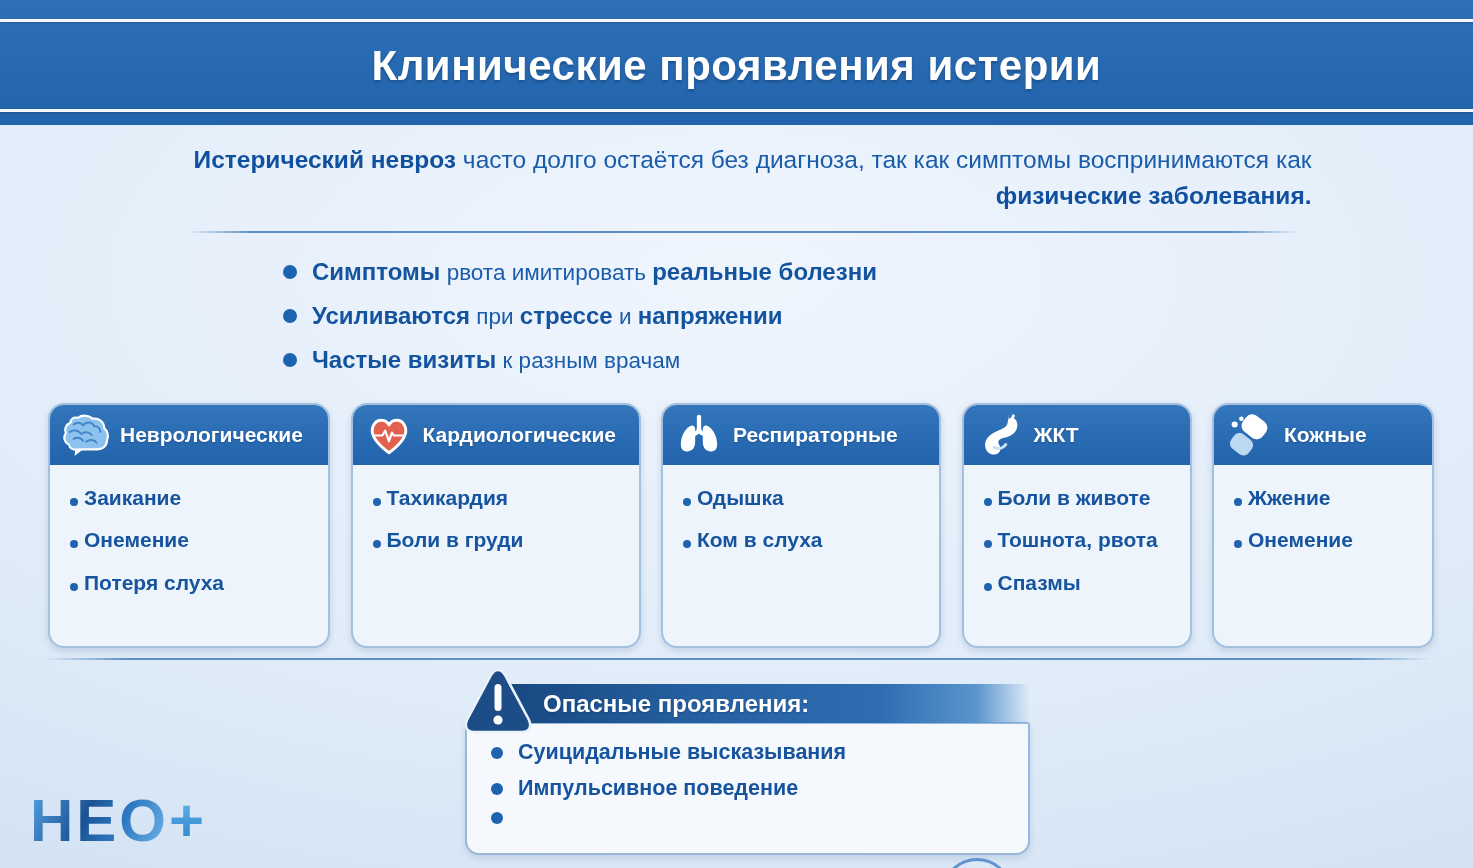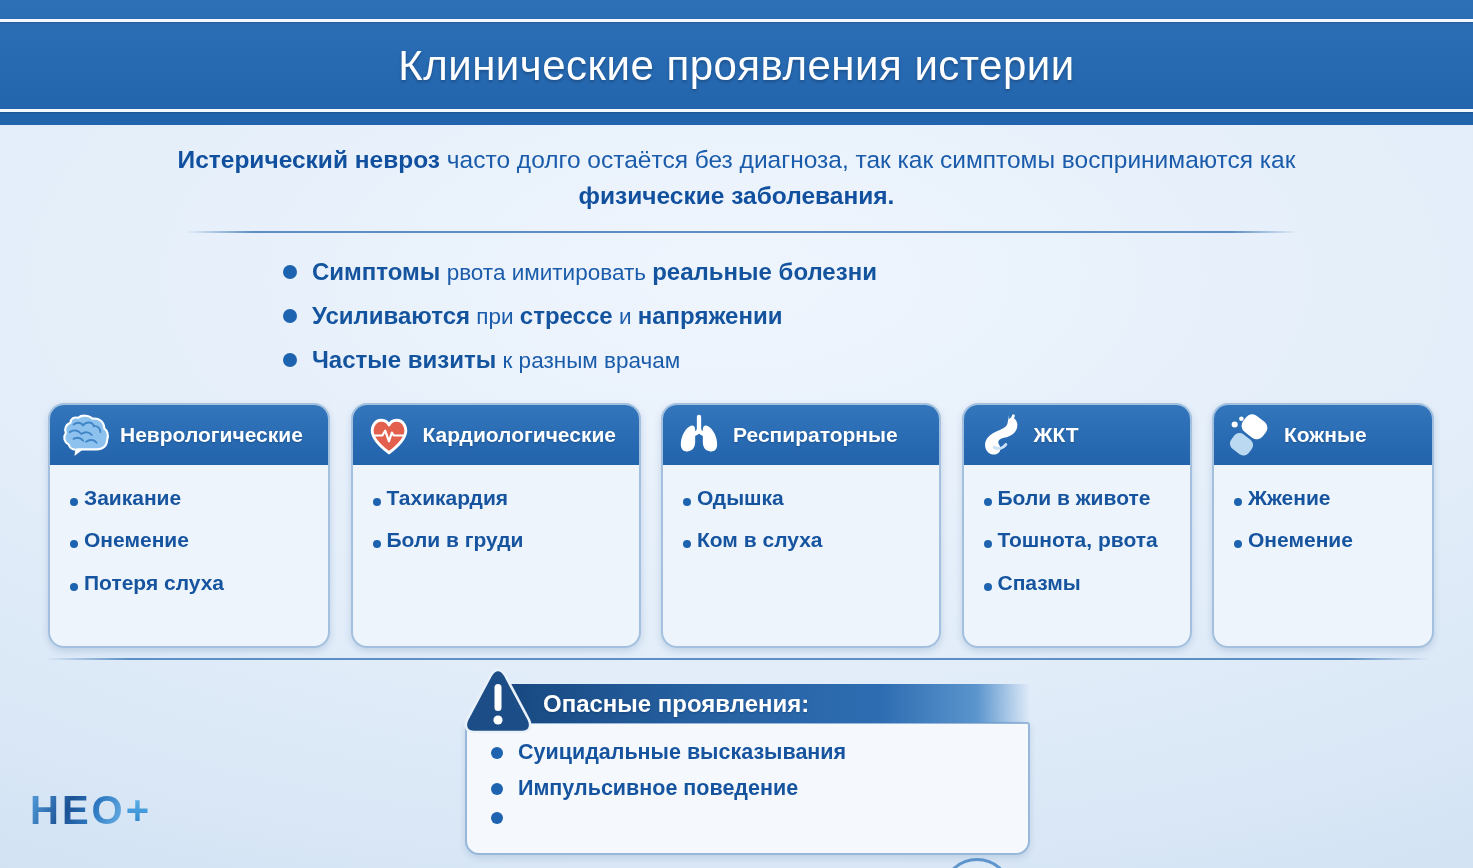"Клинические проявления истерии" .title { font-weight: normal -> bold }
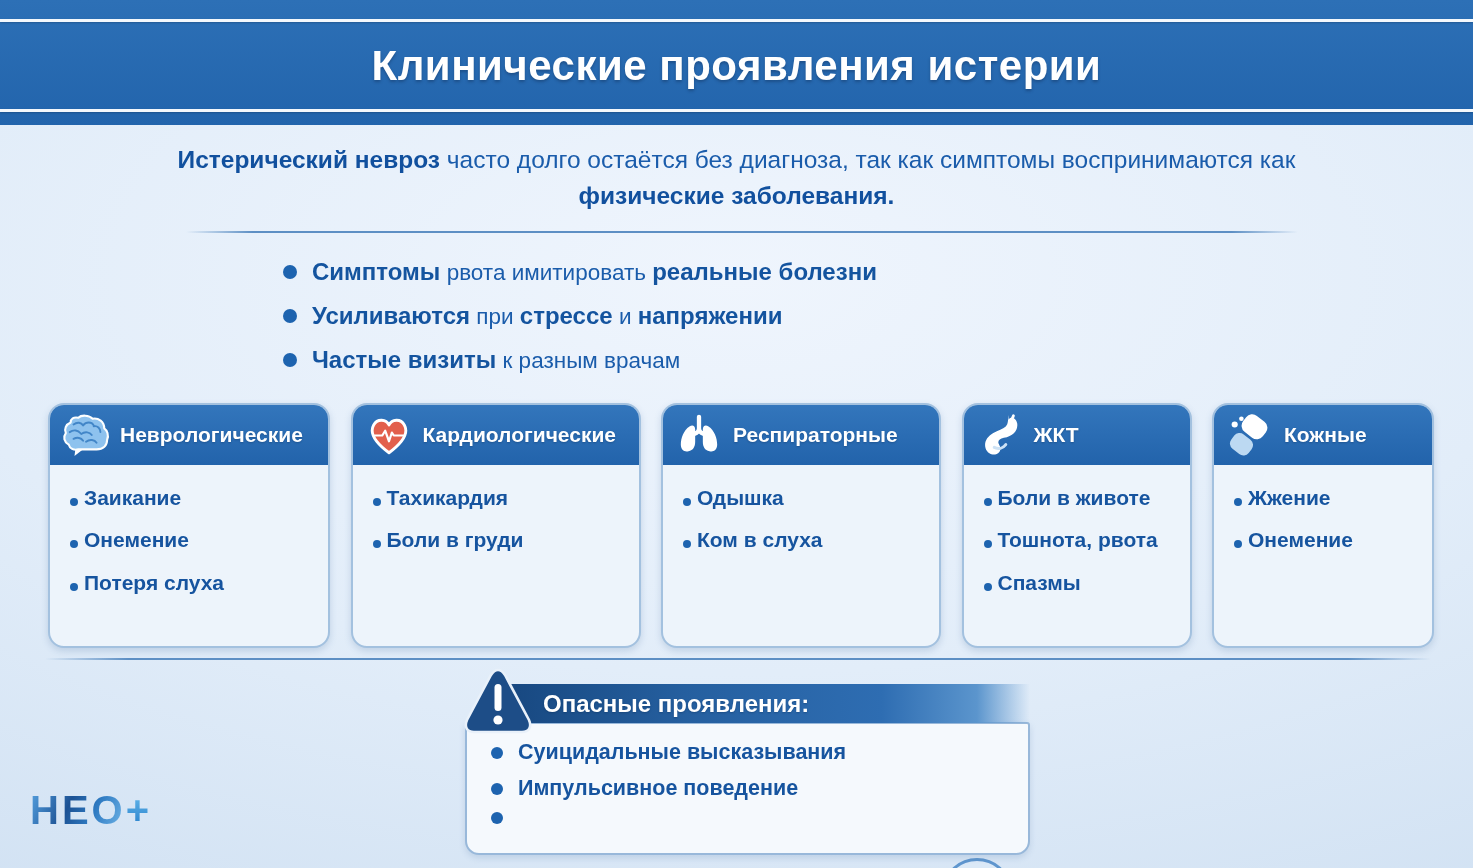"Истерический невроз часто долго остаётся" .intro { text-align: center -> right }
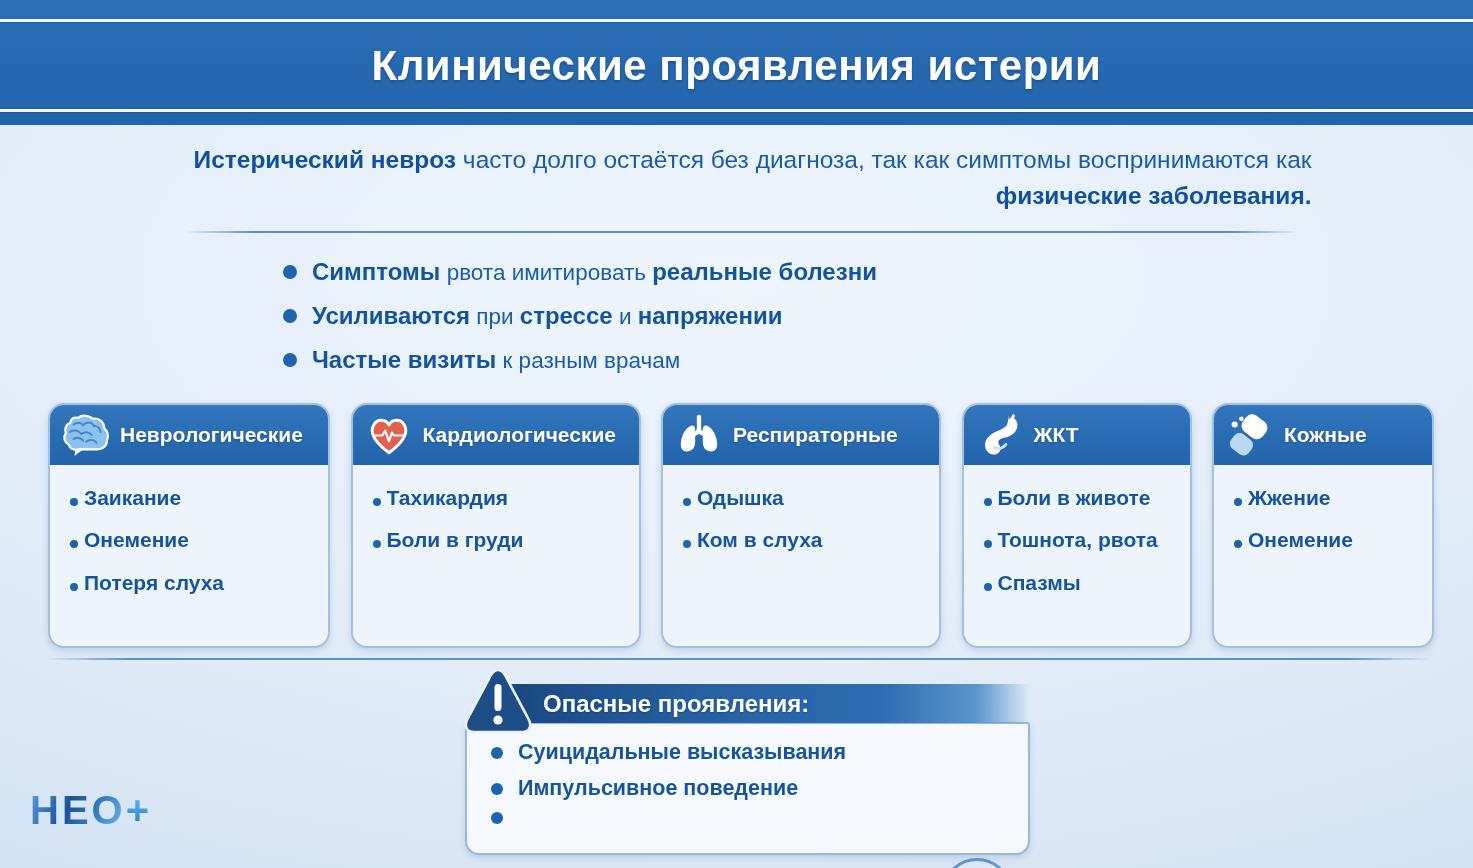"НЕО+" .logo { font-size: 40px -> 60px }
